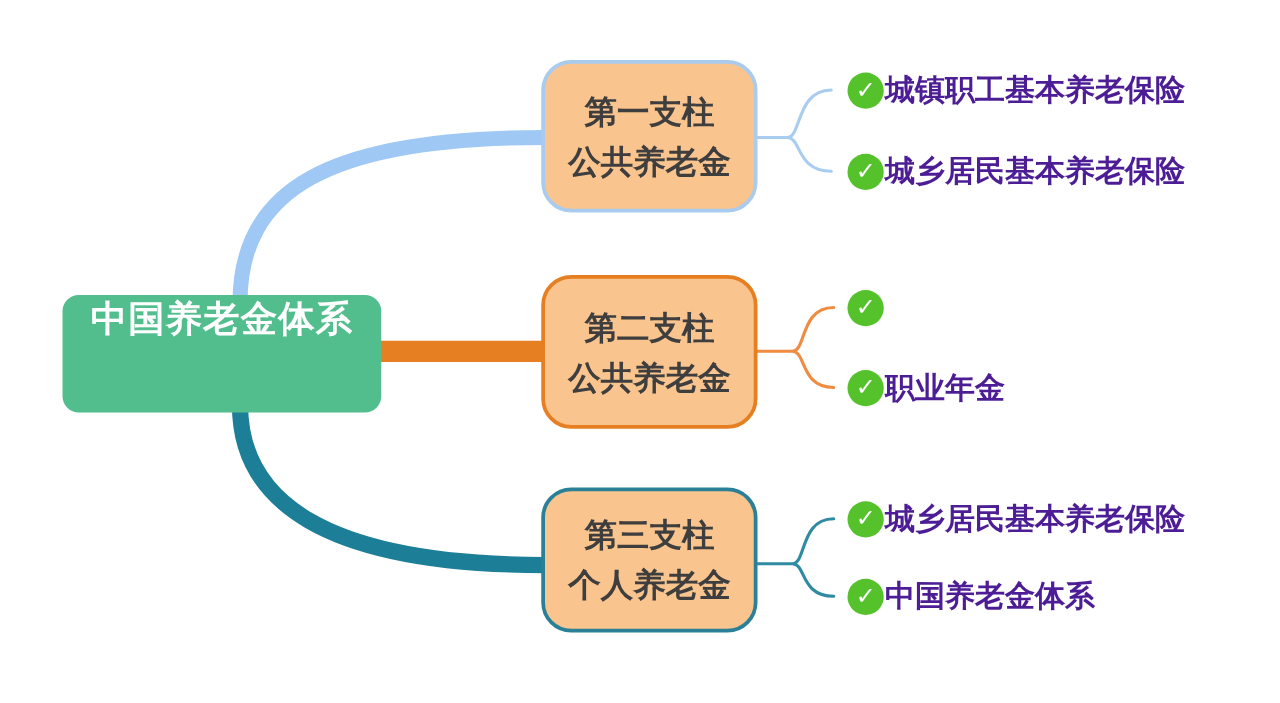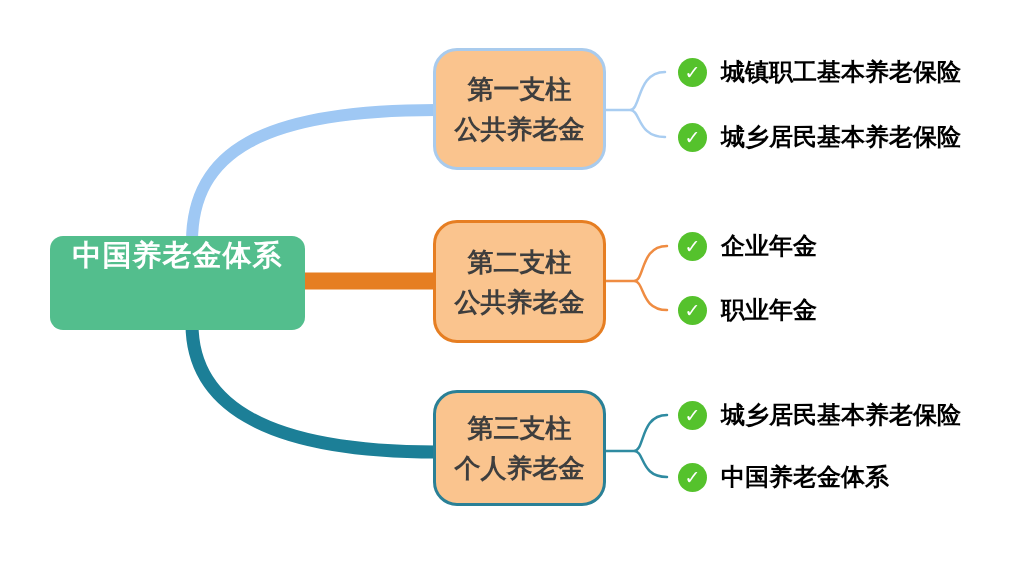"城镇职工基本养老保险" .child-label { color: #000000 -> #4c1d95; margin-left: 14px -> 1px }
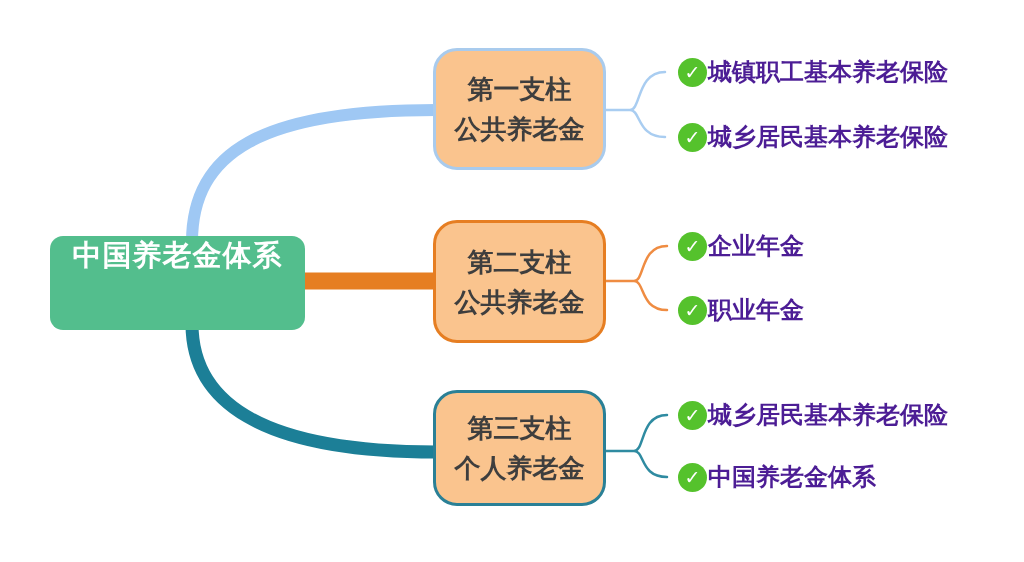"企业年金" span.child-label { html: <span>企业年金</span> -> none }
